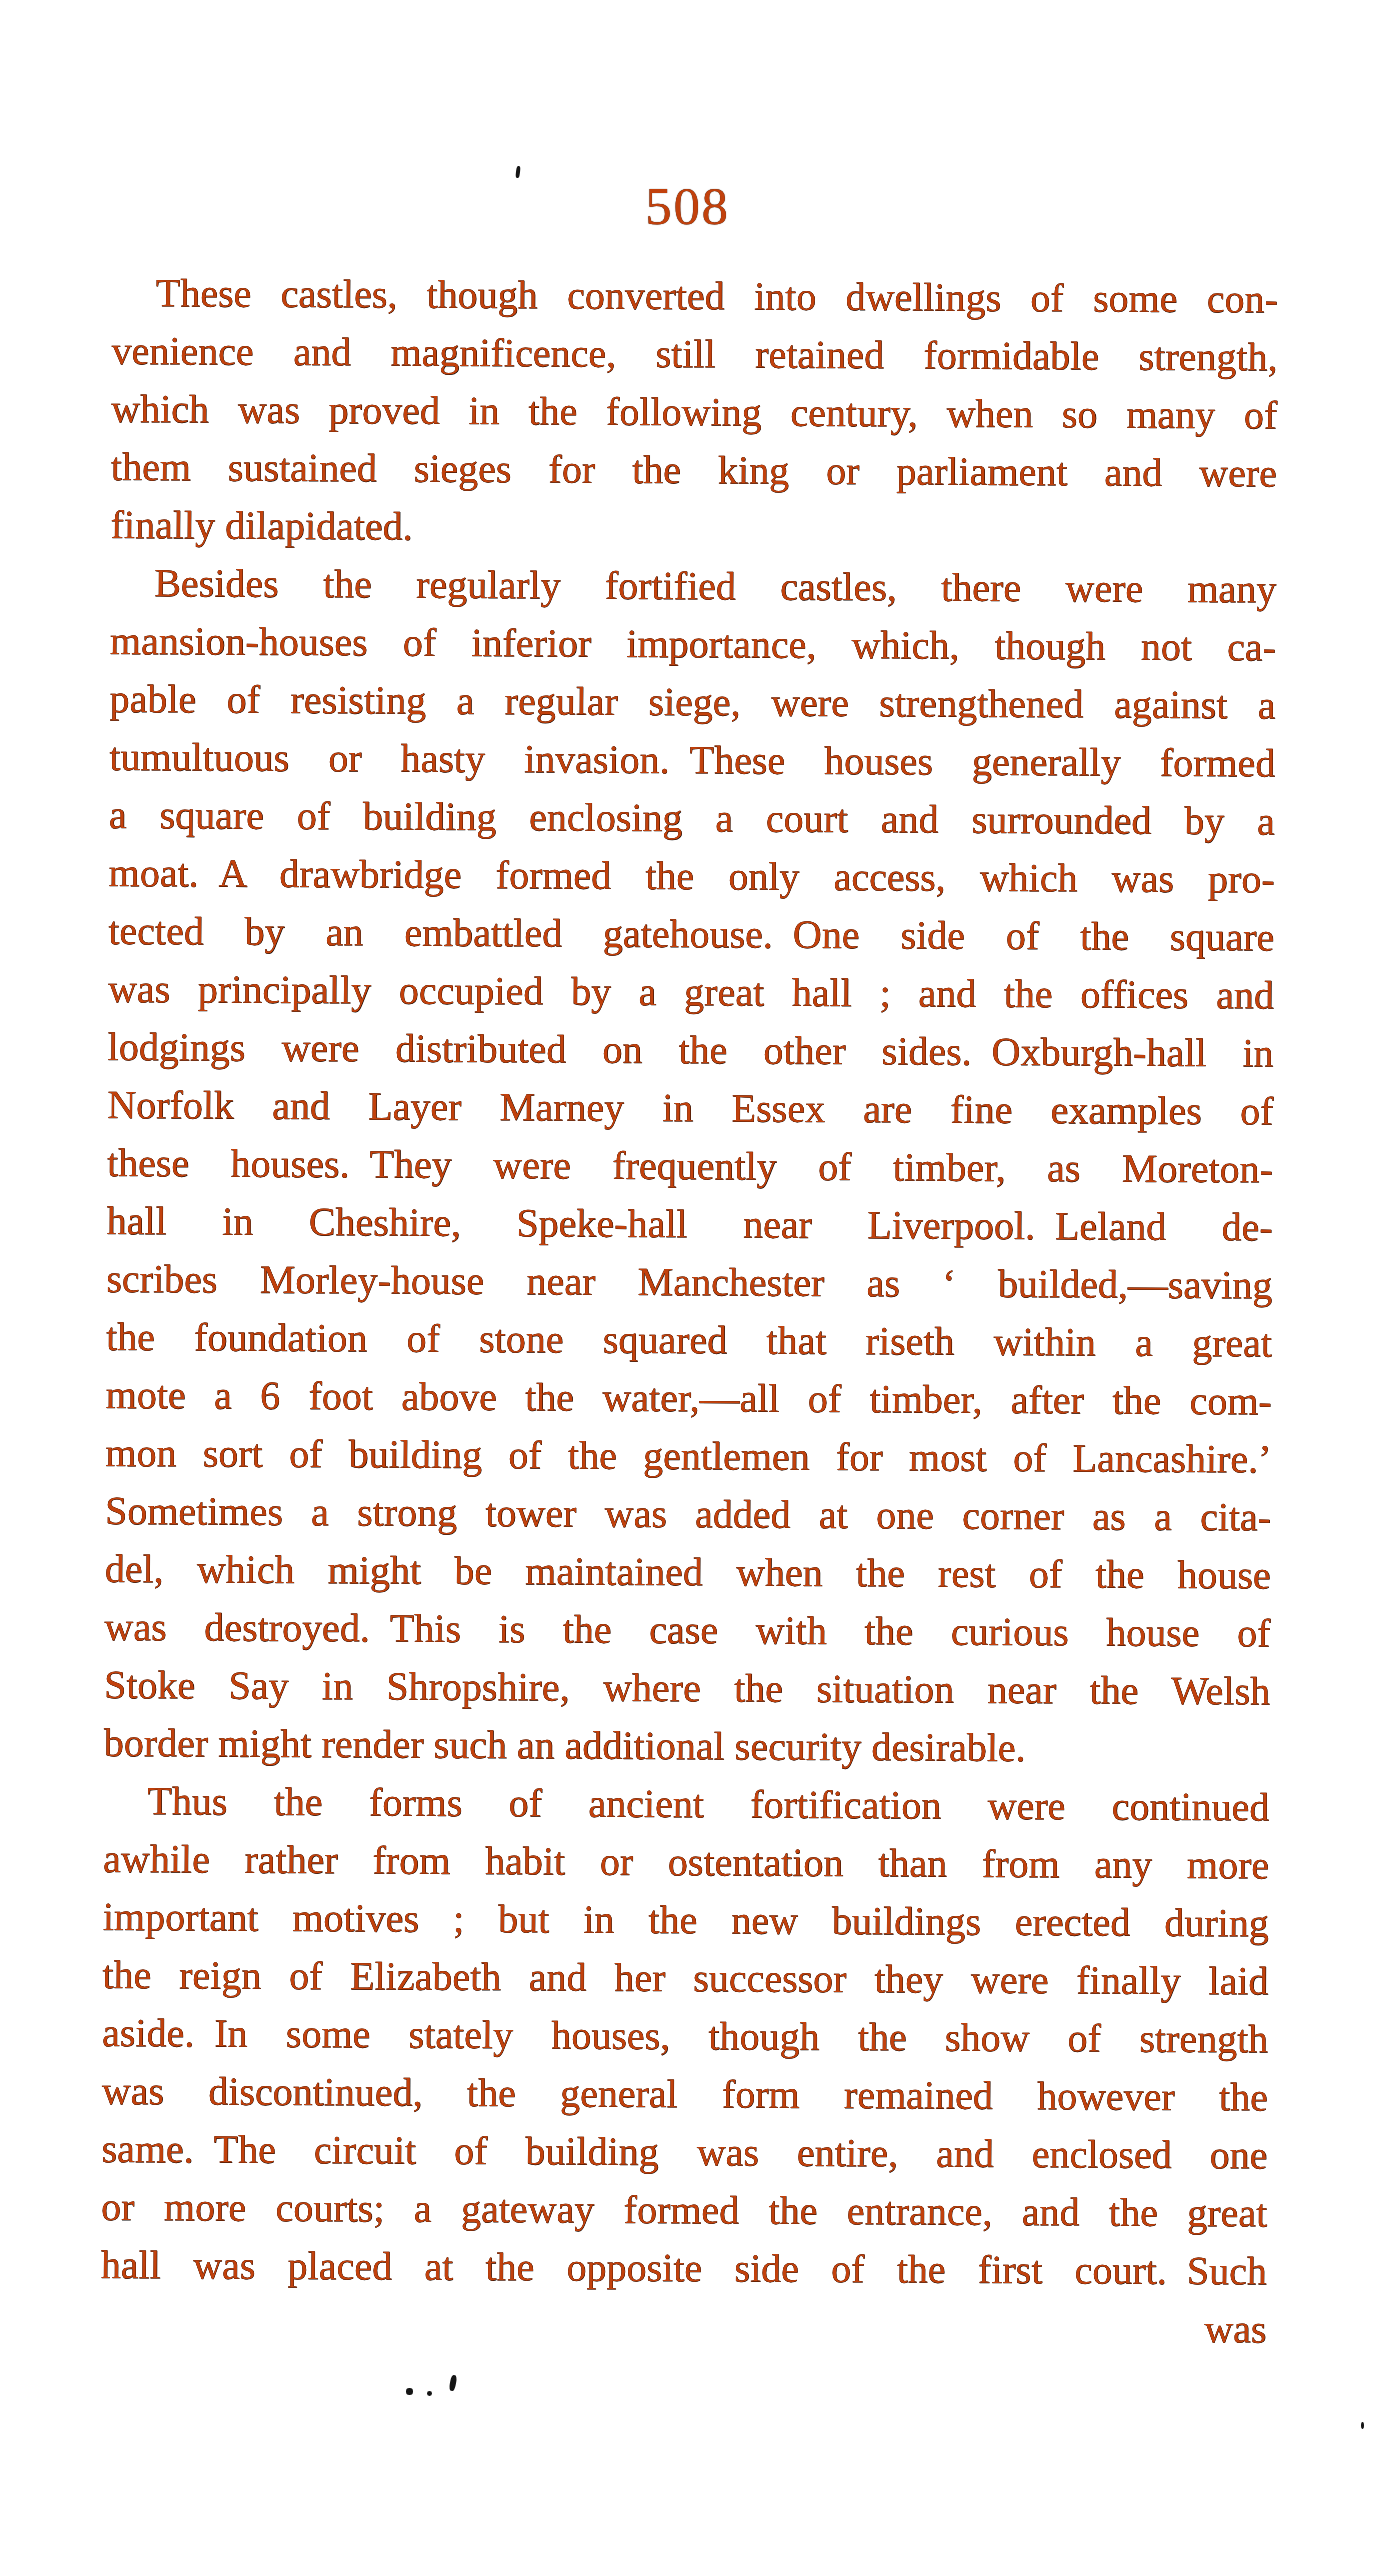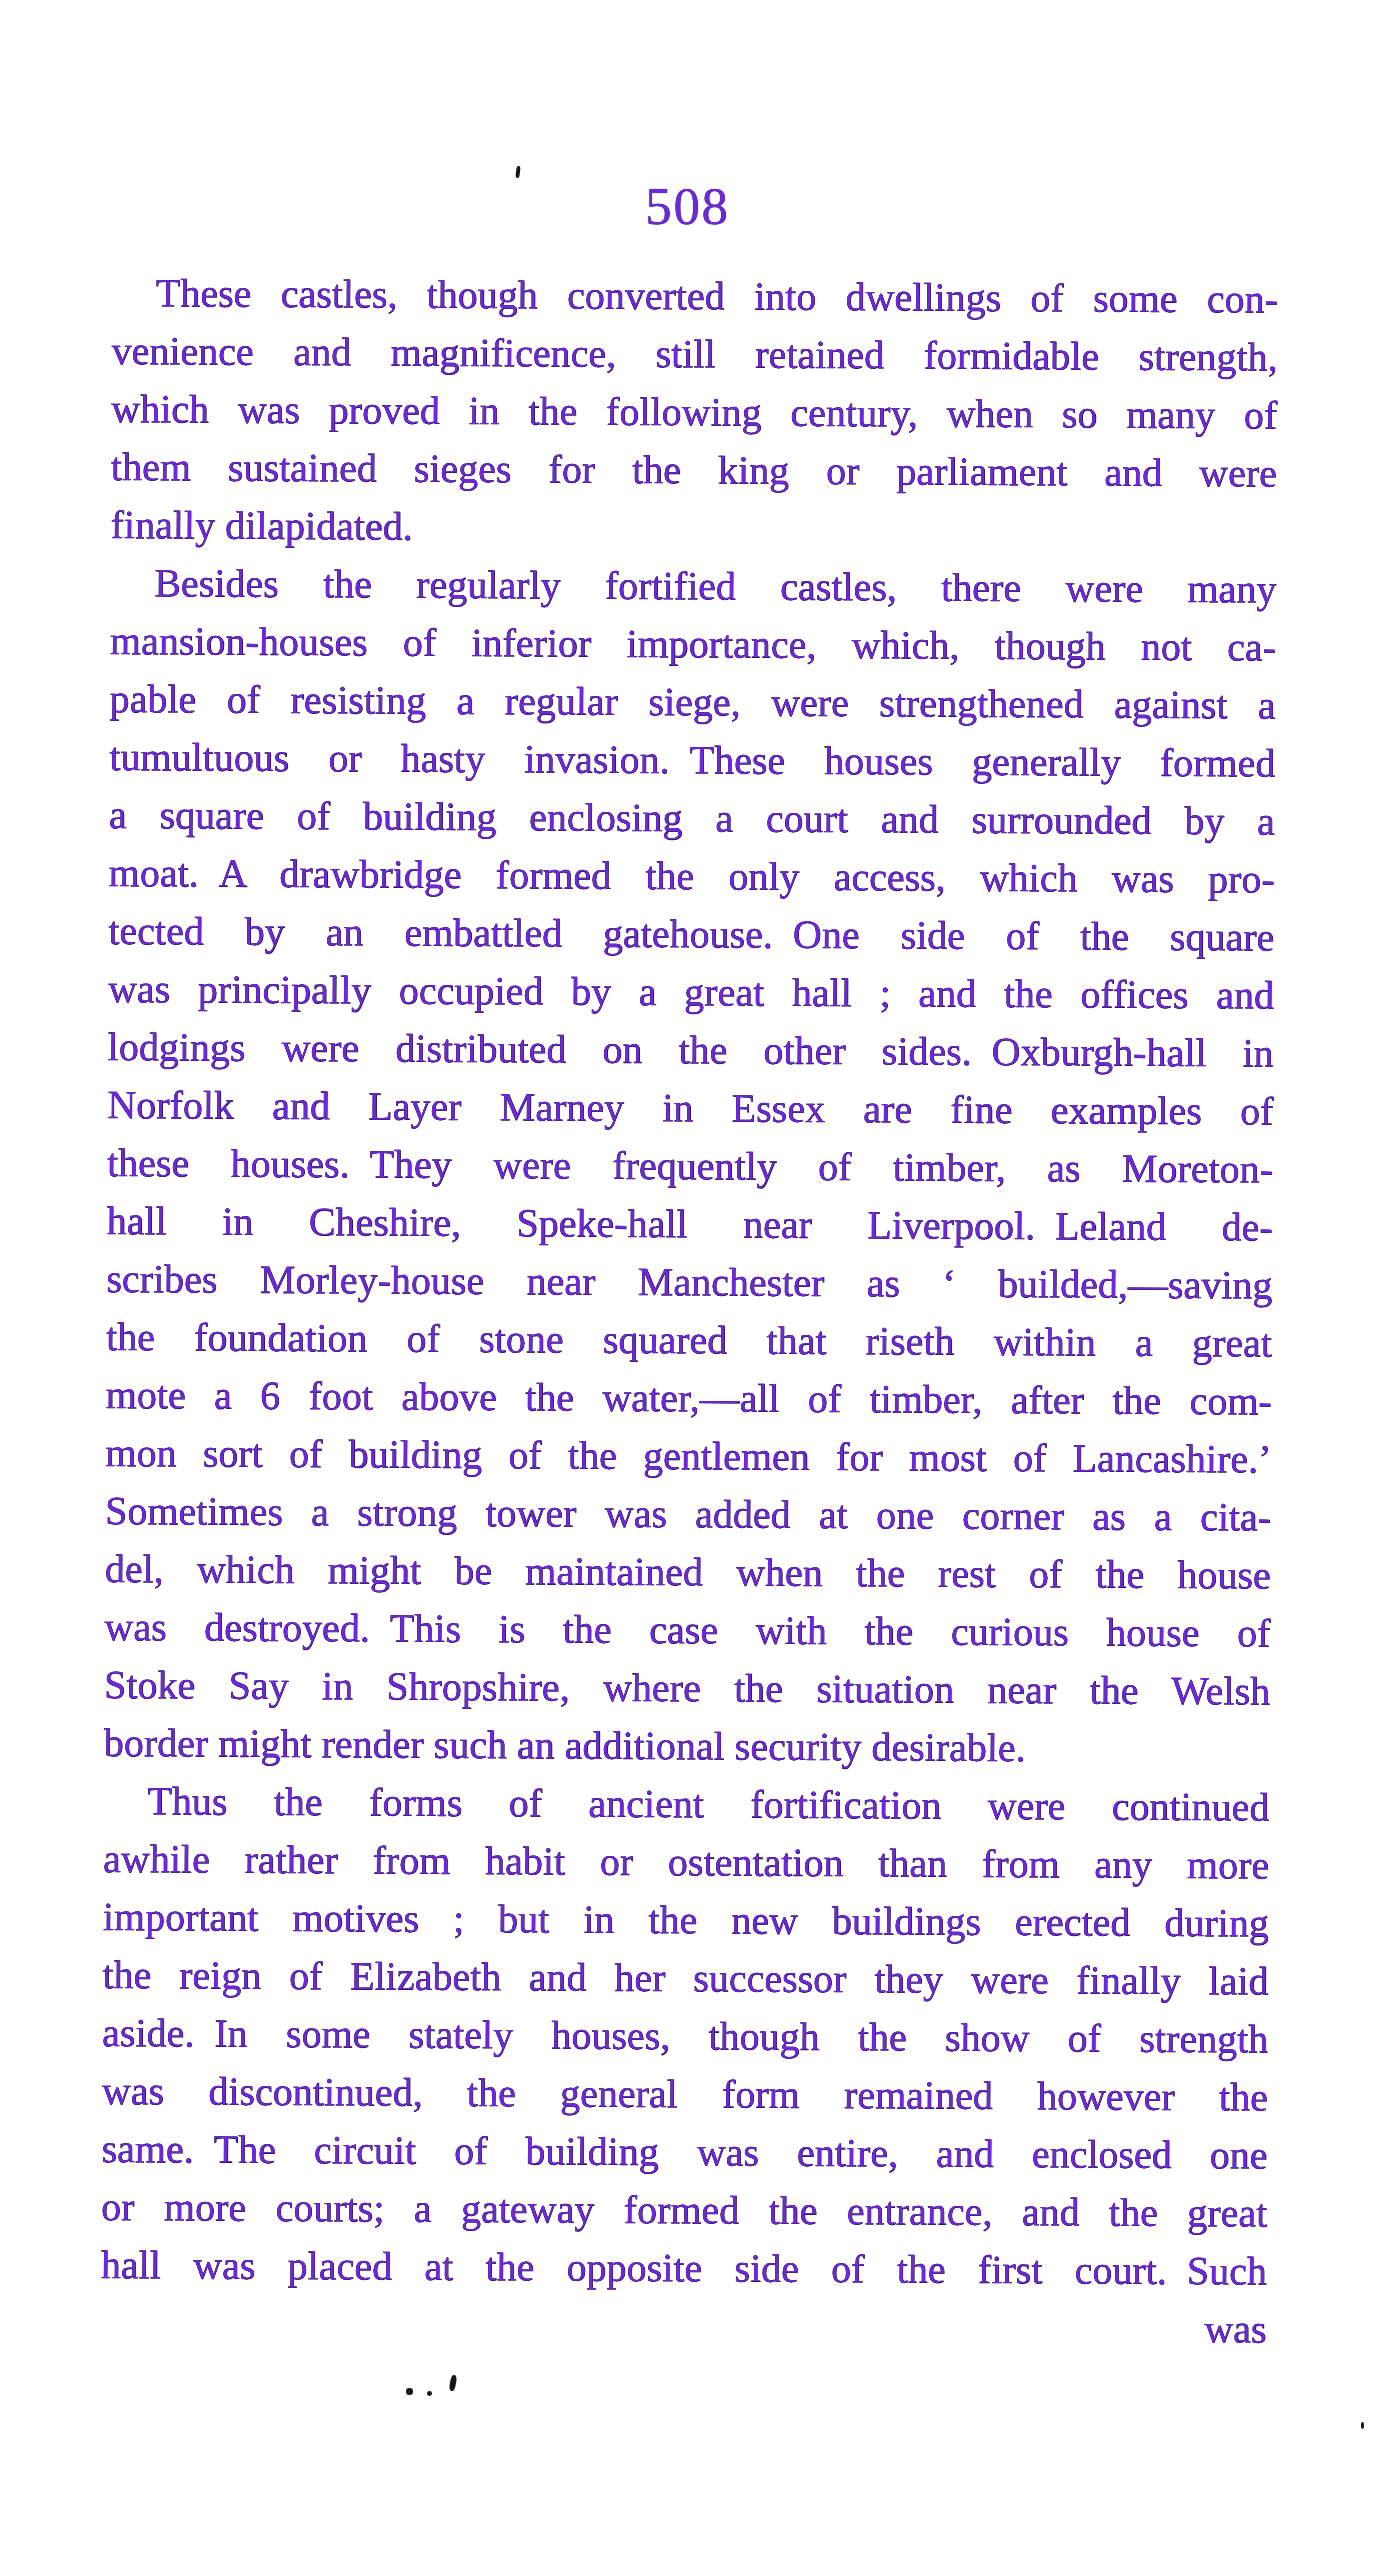"508" #page { color: #6d28d9 -> #c2410c }
